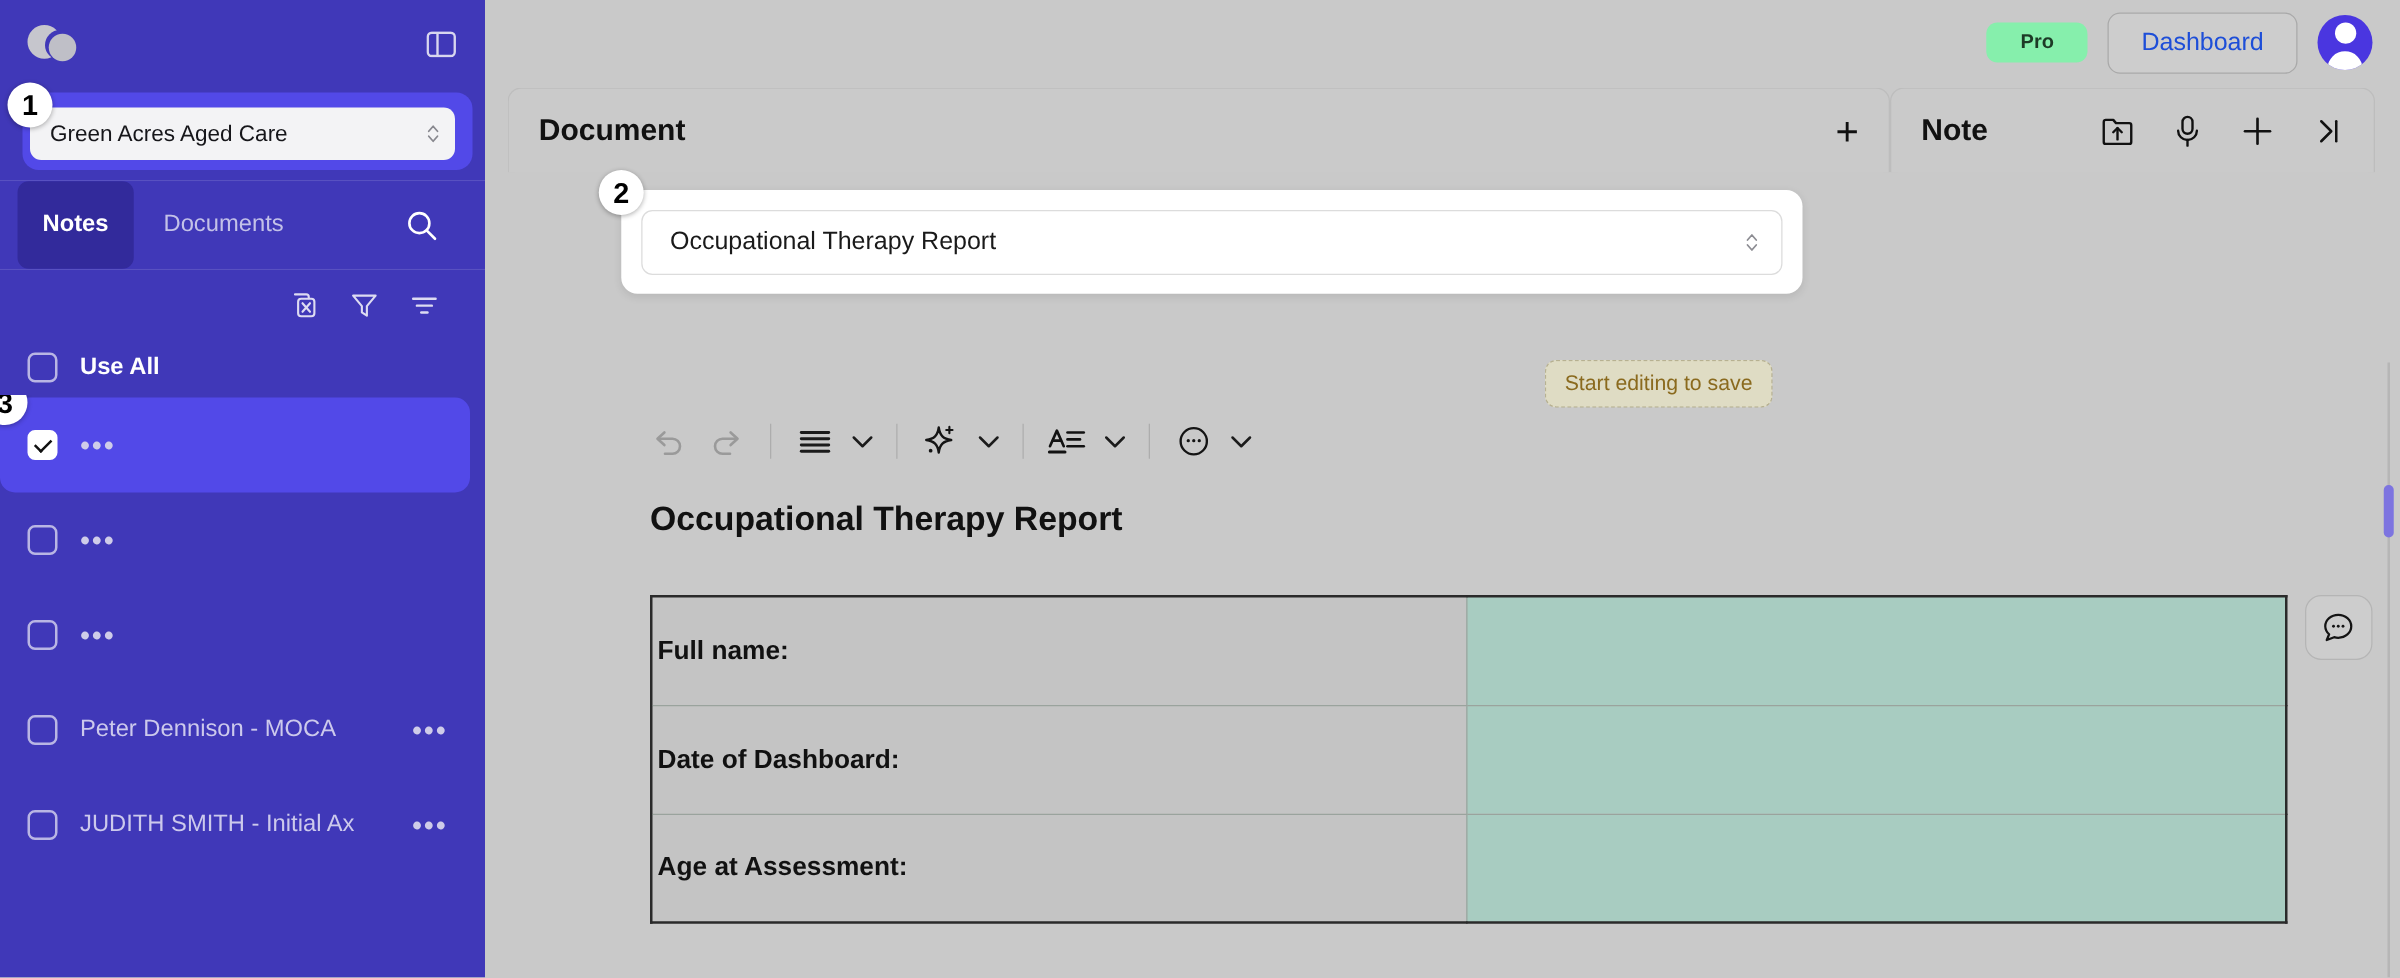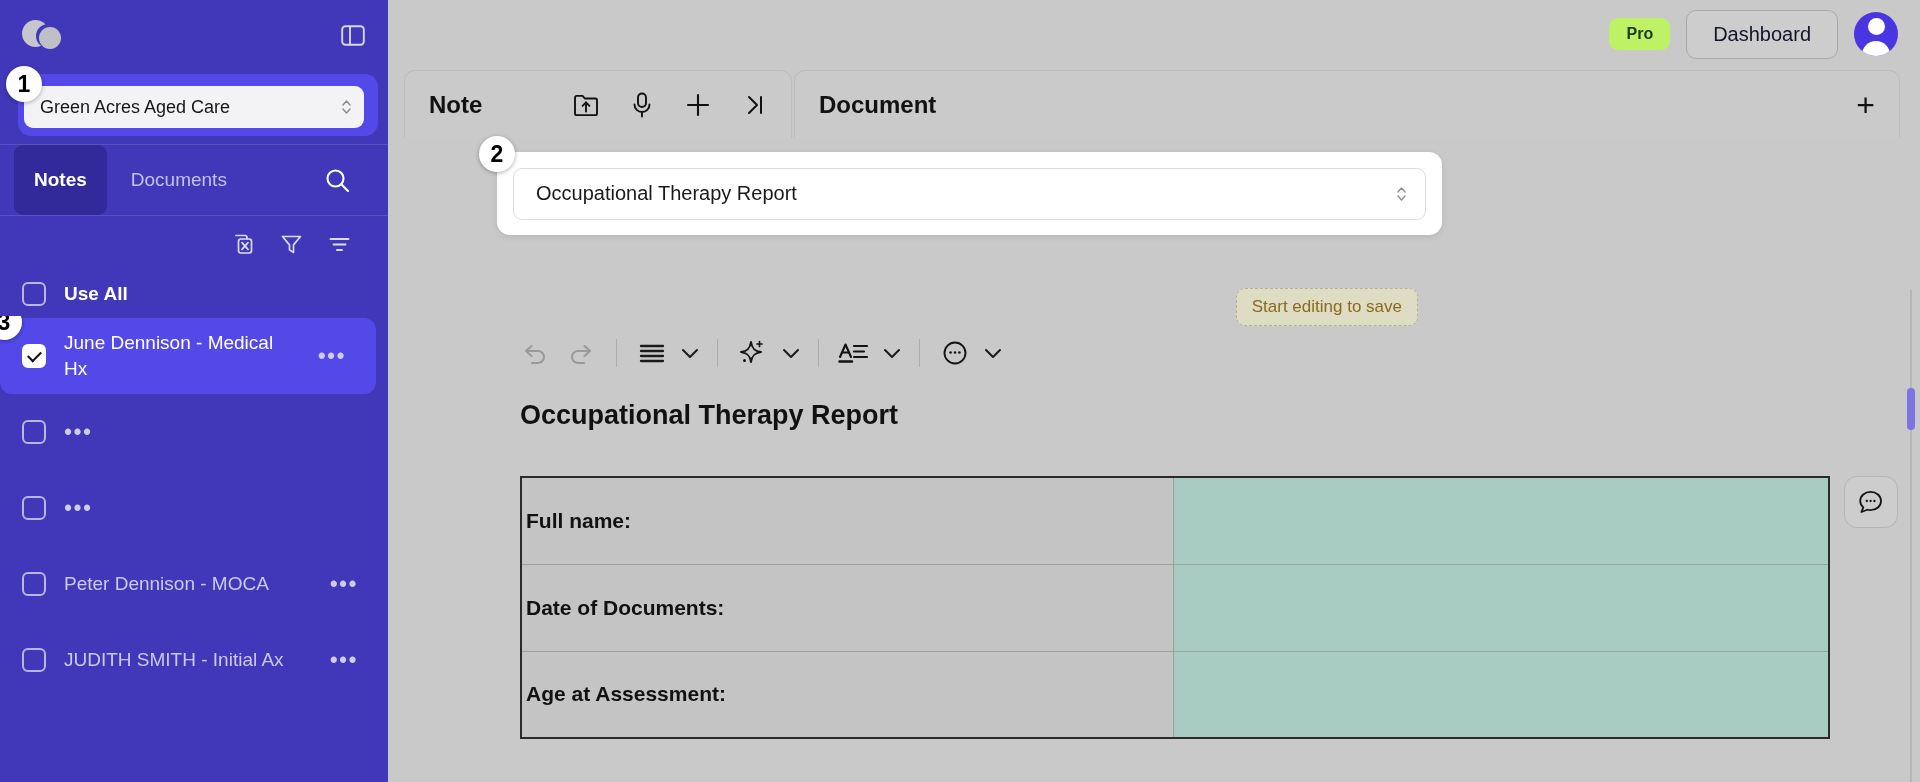"Pro" .pro-badge { background: #bef264 -> #86efac; padding: 7px 17px -> 7px 27px }
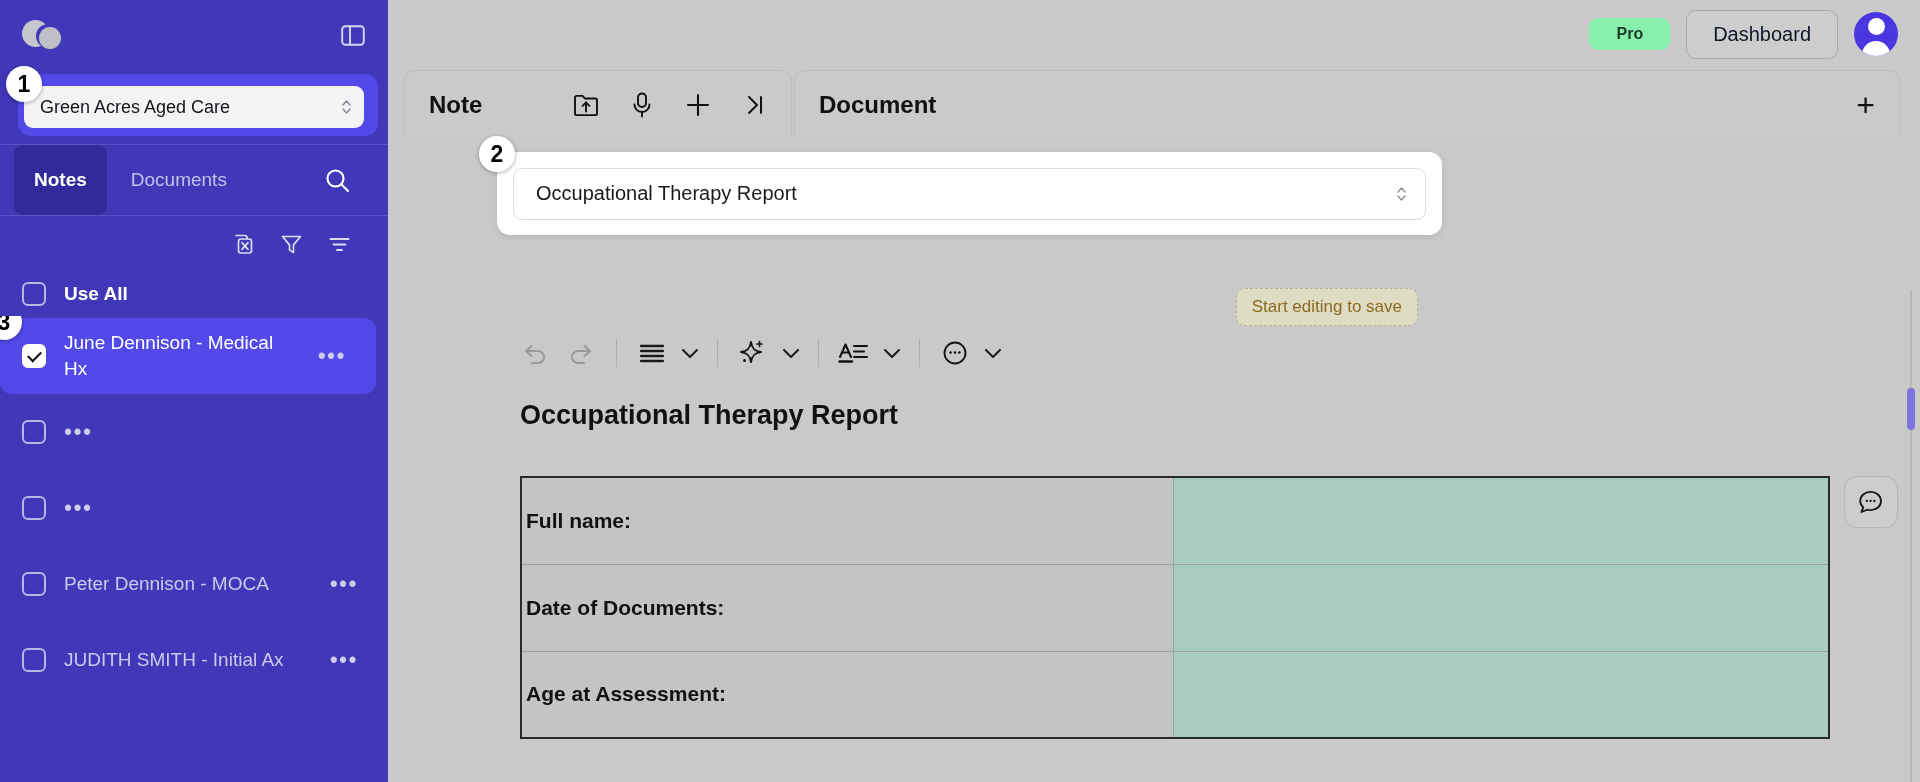"Dashboard" .dash-btn { color: #0f172a -> #1d4ed8 }
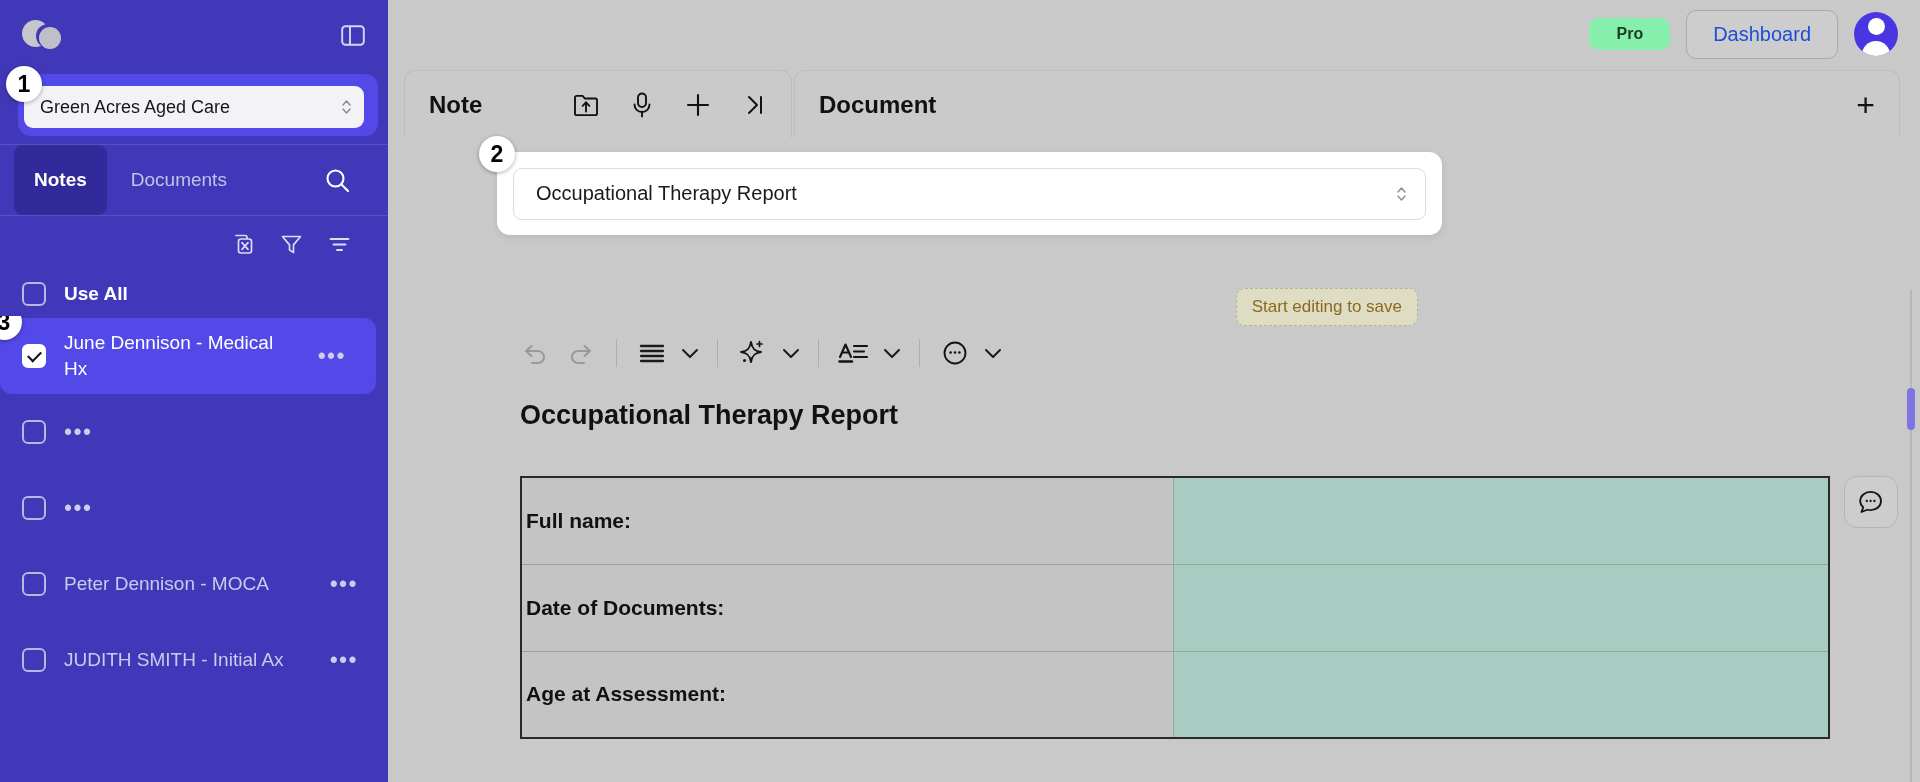"Note" div.tab-card { order: before "Document" -> after "Document" }
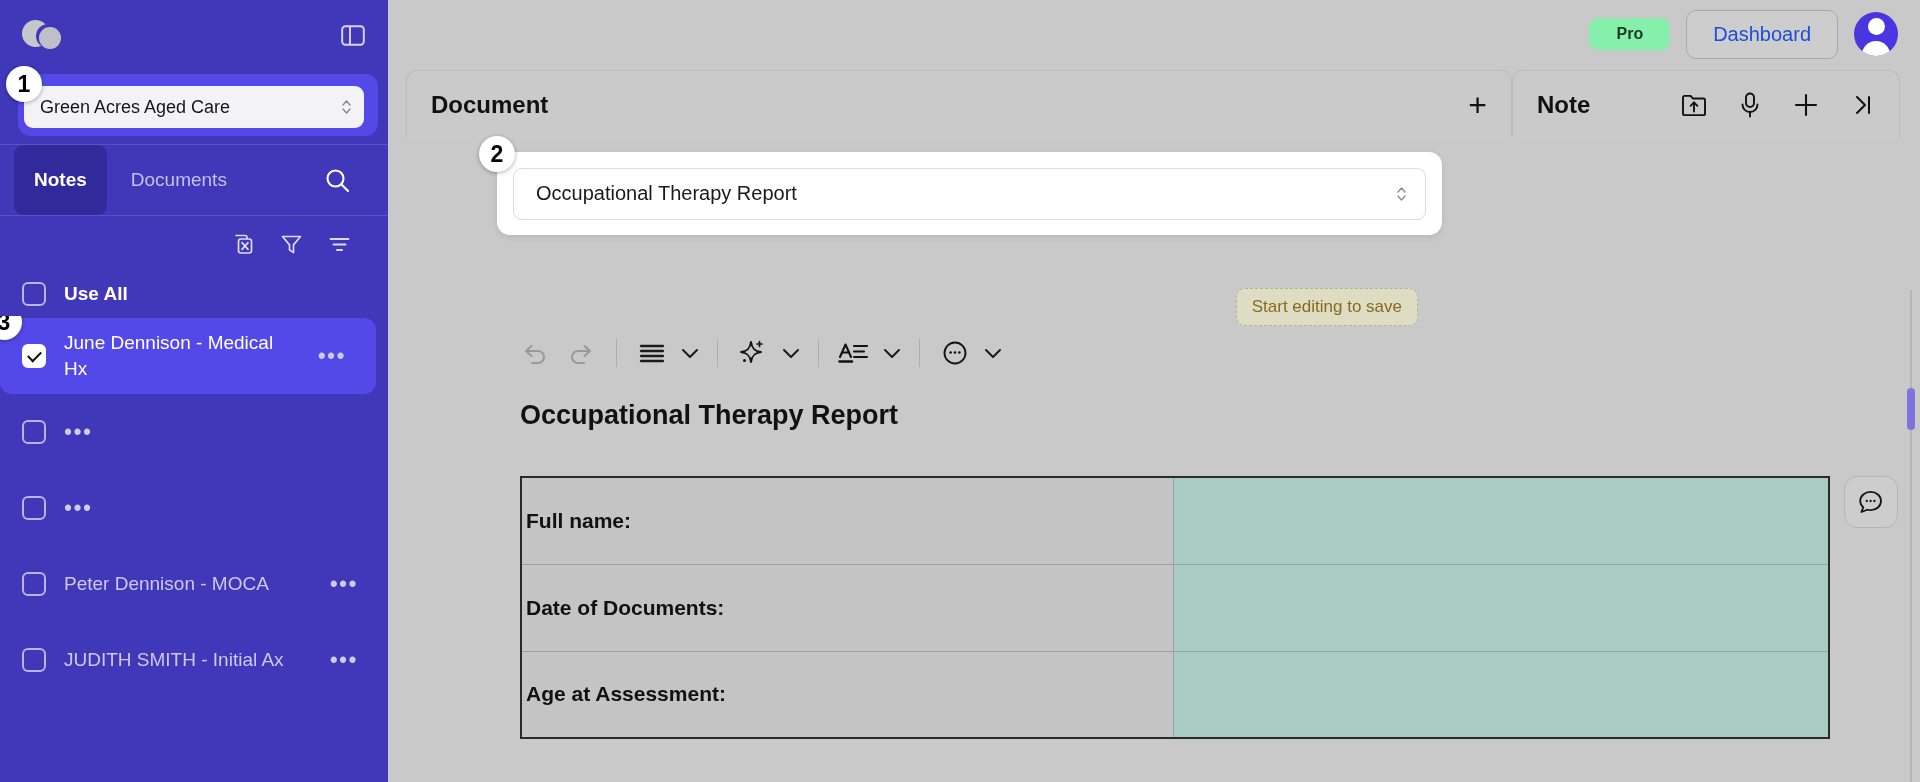"June Dennison - Medical Hx" div.note-title { html: <div>June Dennison - Medical Hx</div> -> none }
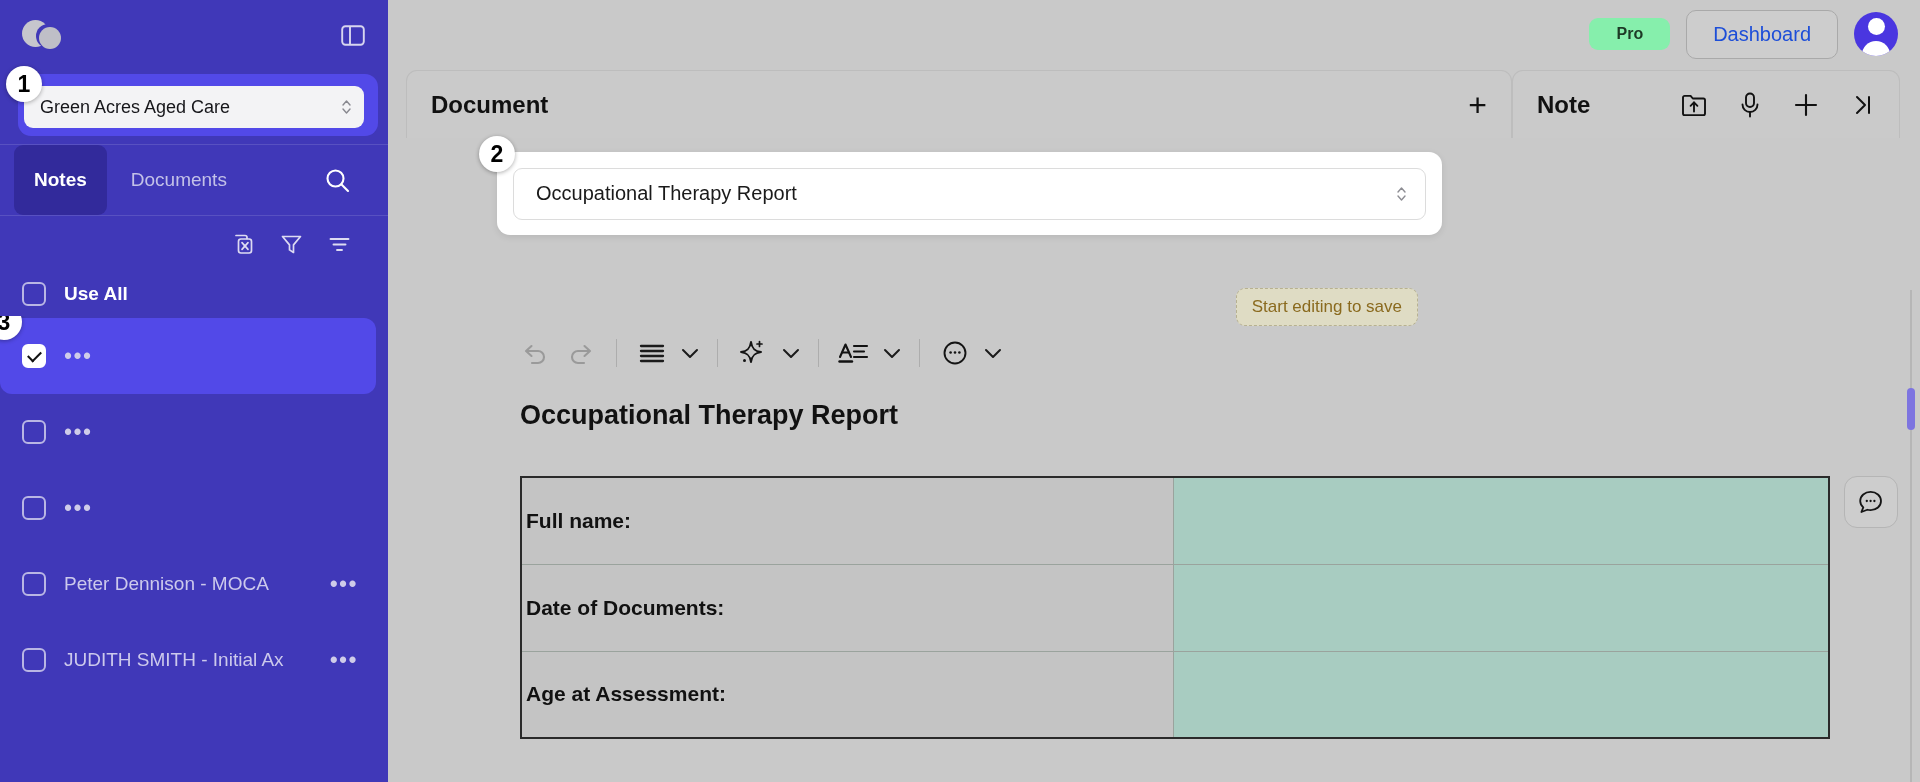"Date of Documents:" td.lbl { text: Documents -> Dashboard }
